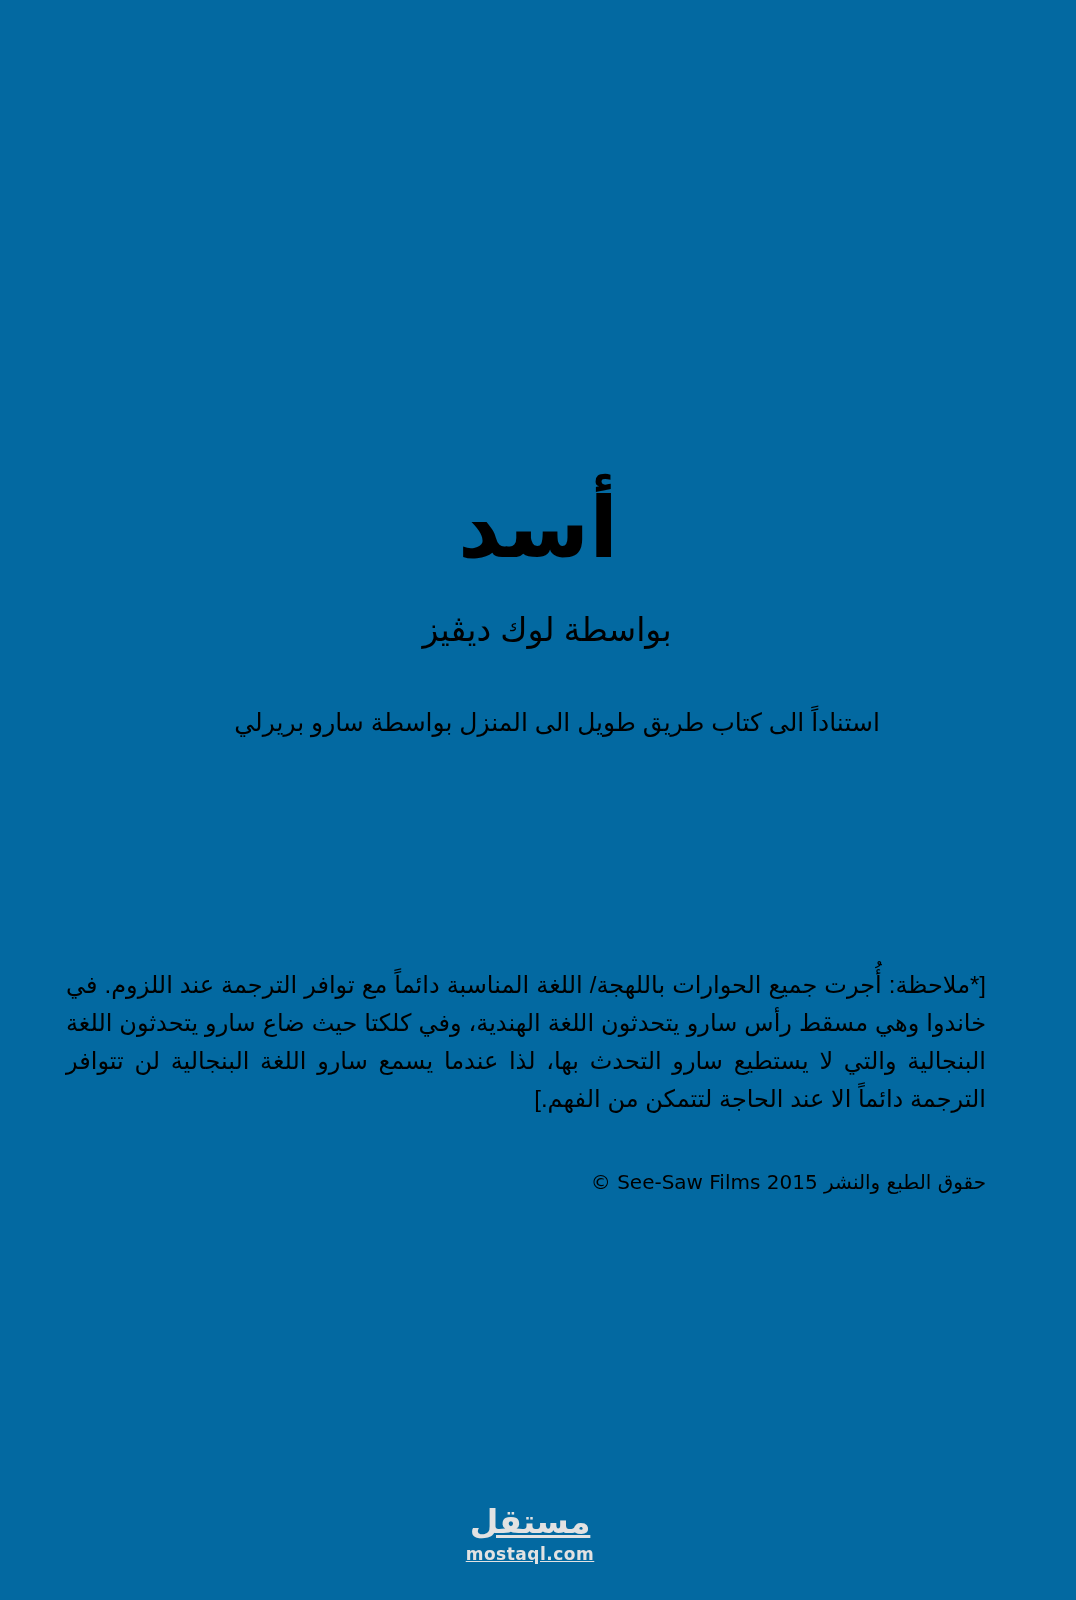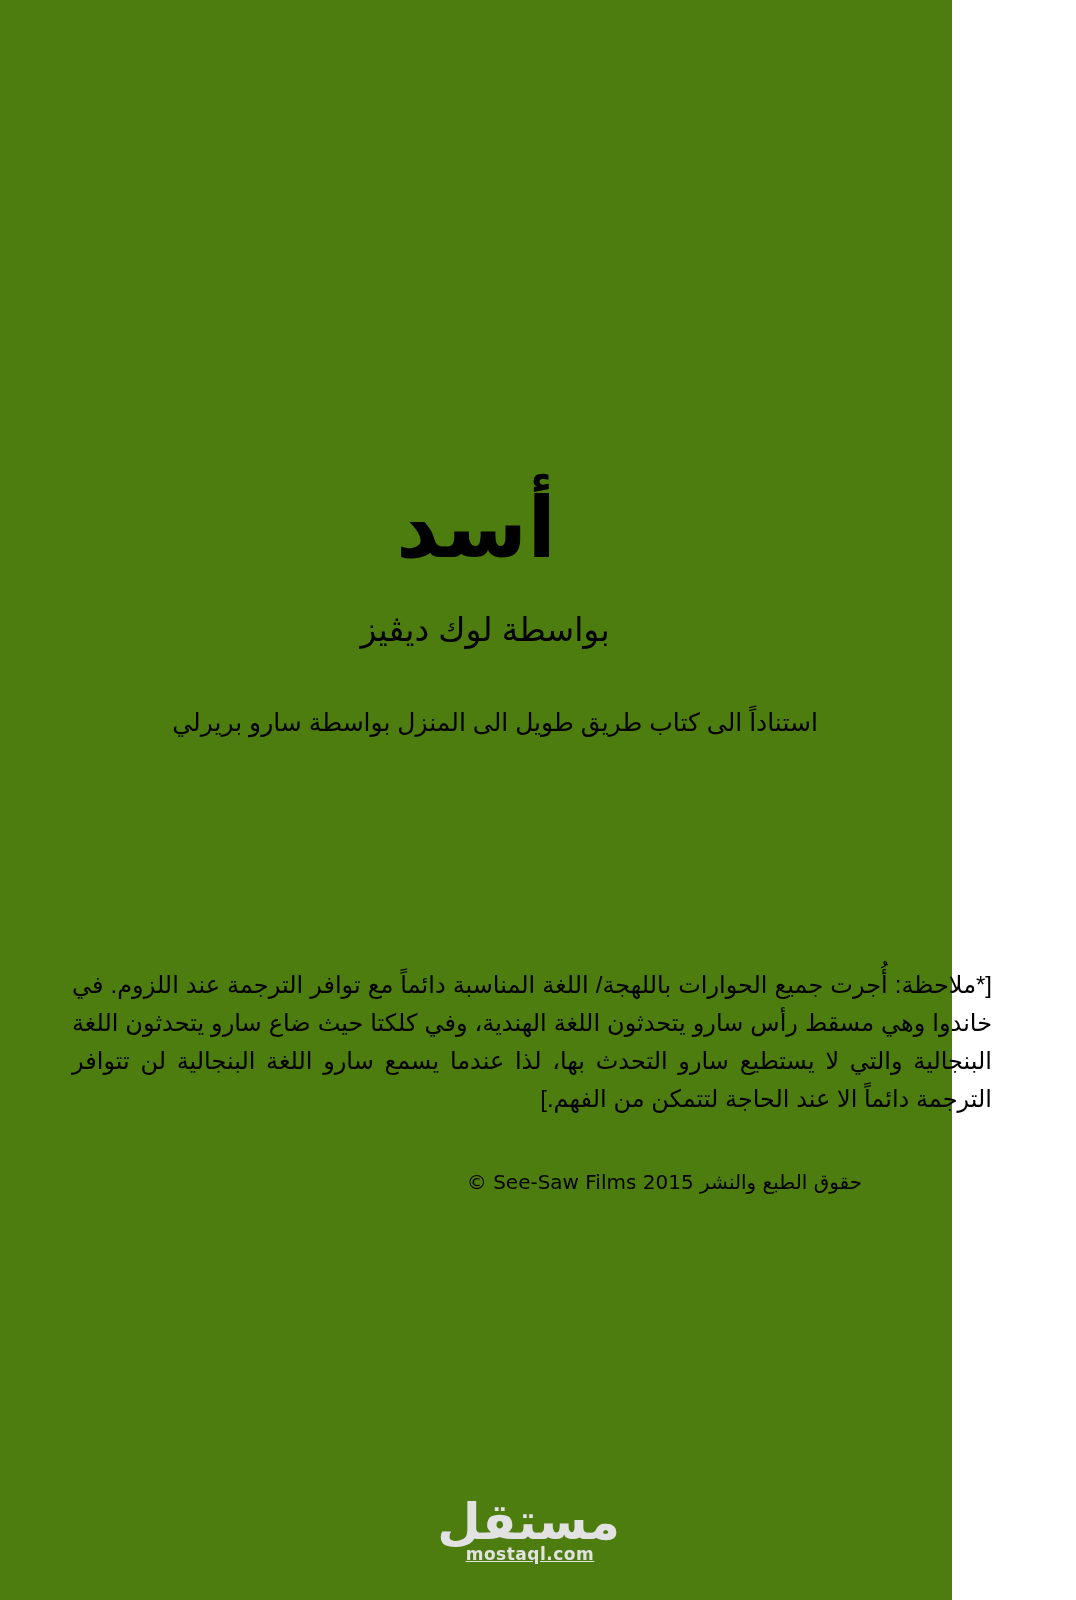"أسد" .page { background: #4d7c0f -> #0369a1; width: 952px -> 1076px }
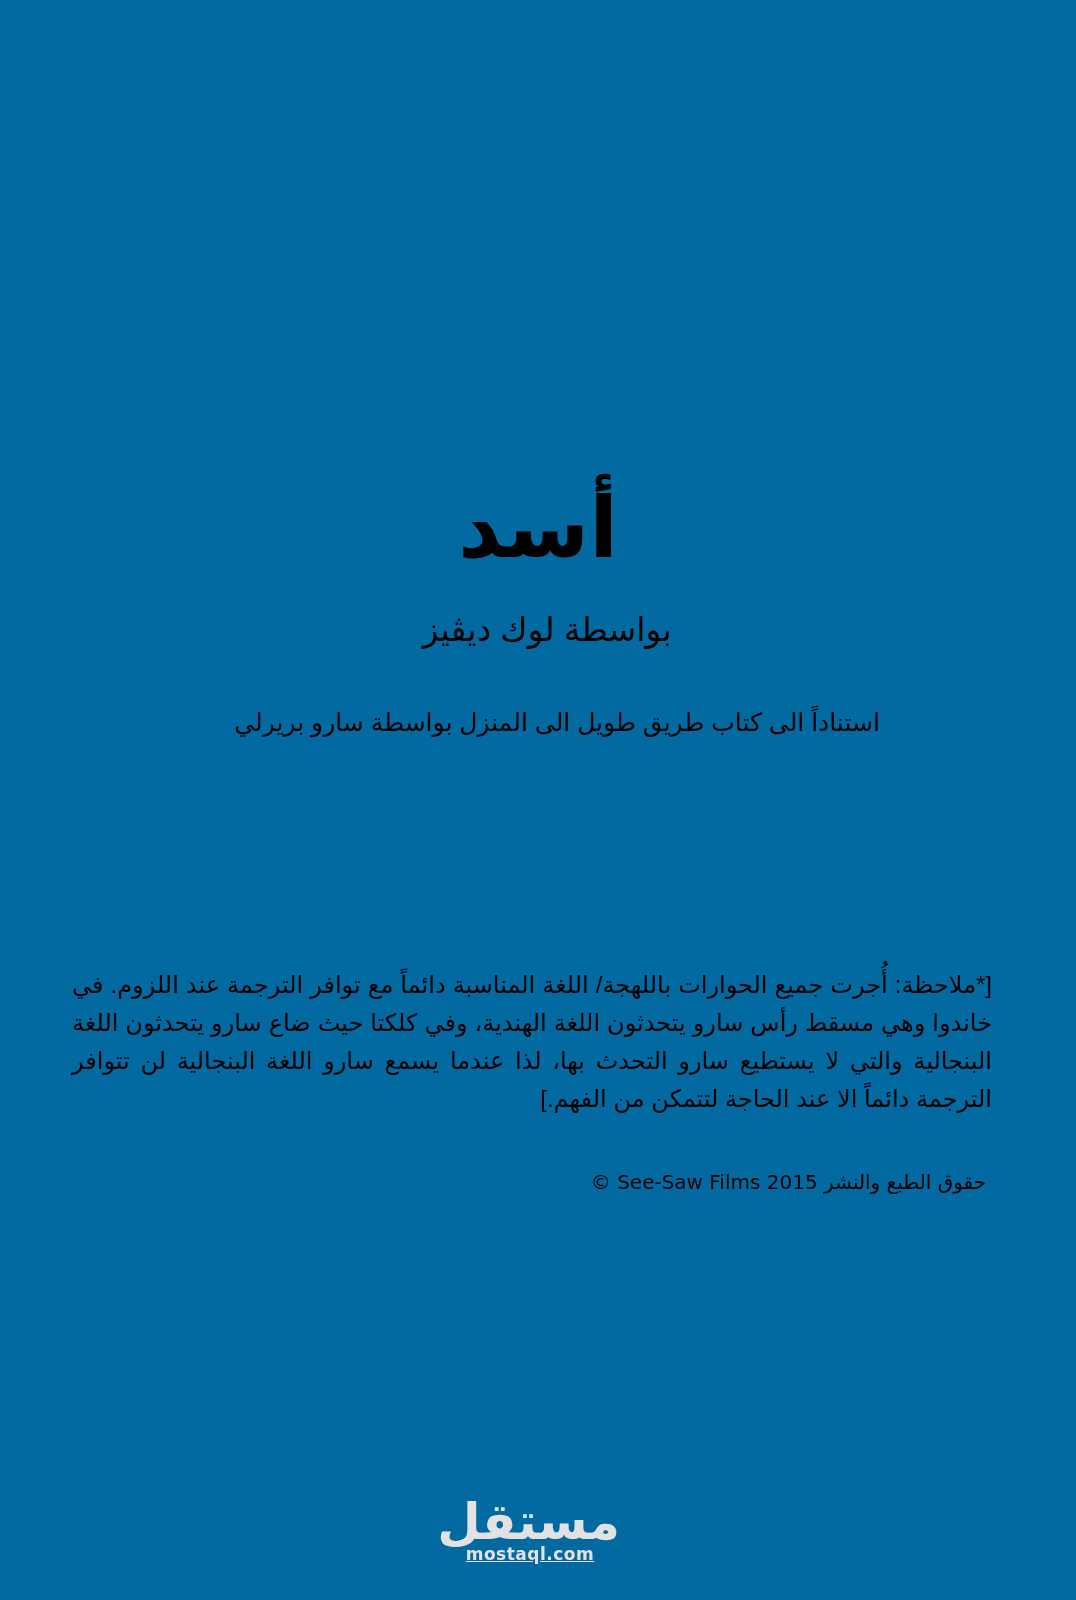"[*ملاحظة: أُجرت جميع الحوارات باللهجة/" .note { left: 72px -> 66px }
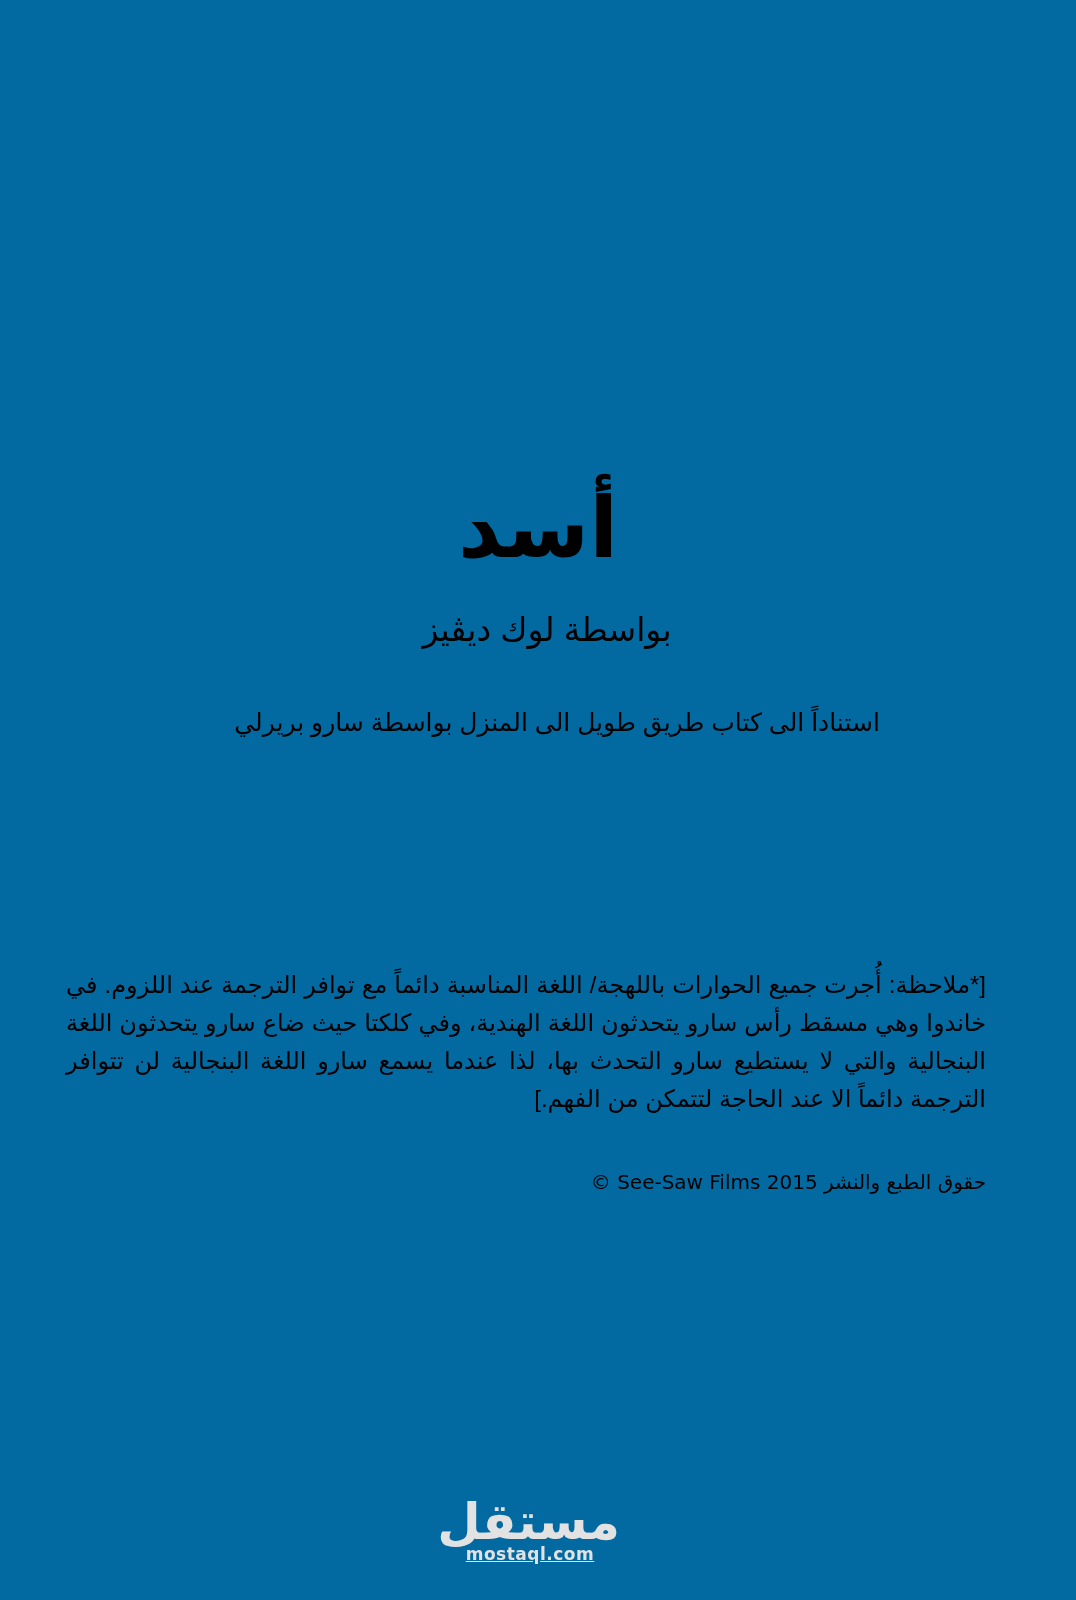"مستقل" .watermark .wm-ar { font-size: 50px -> 33px; text-decoration: none -> underline }
